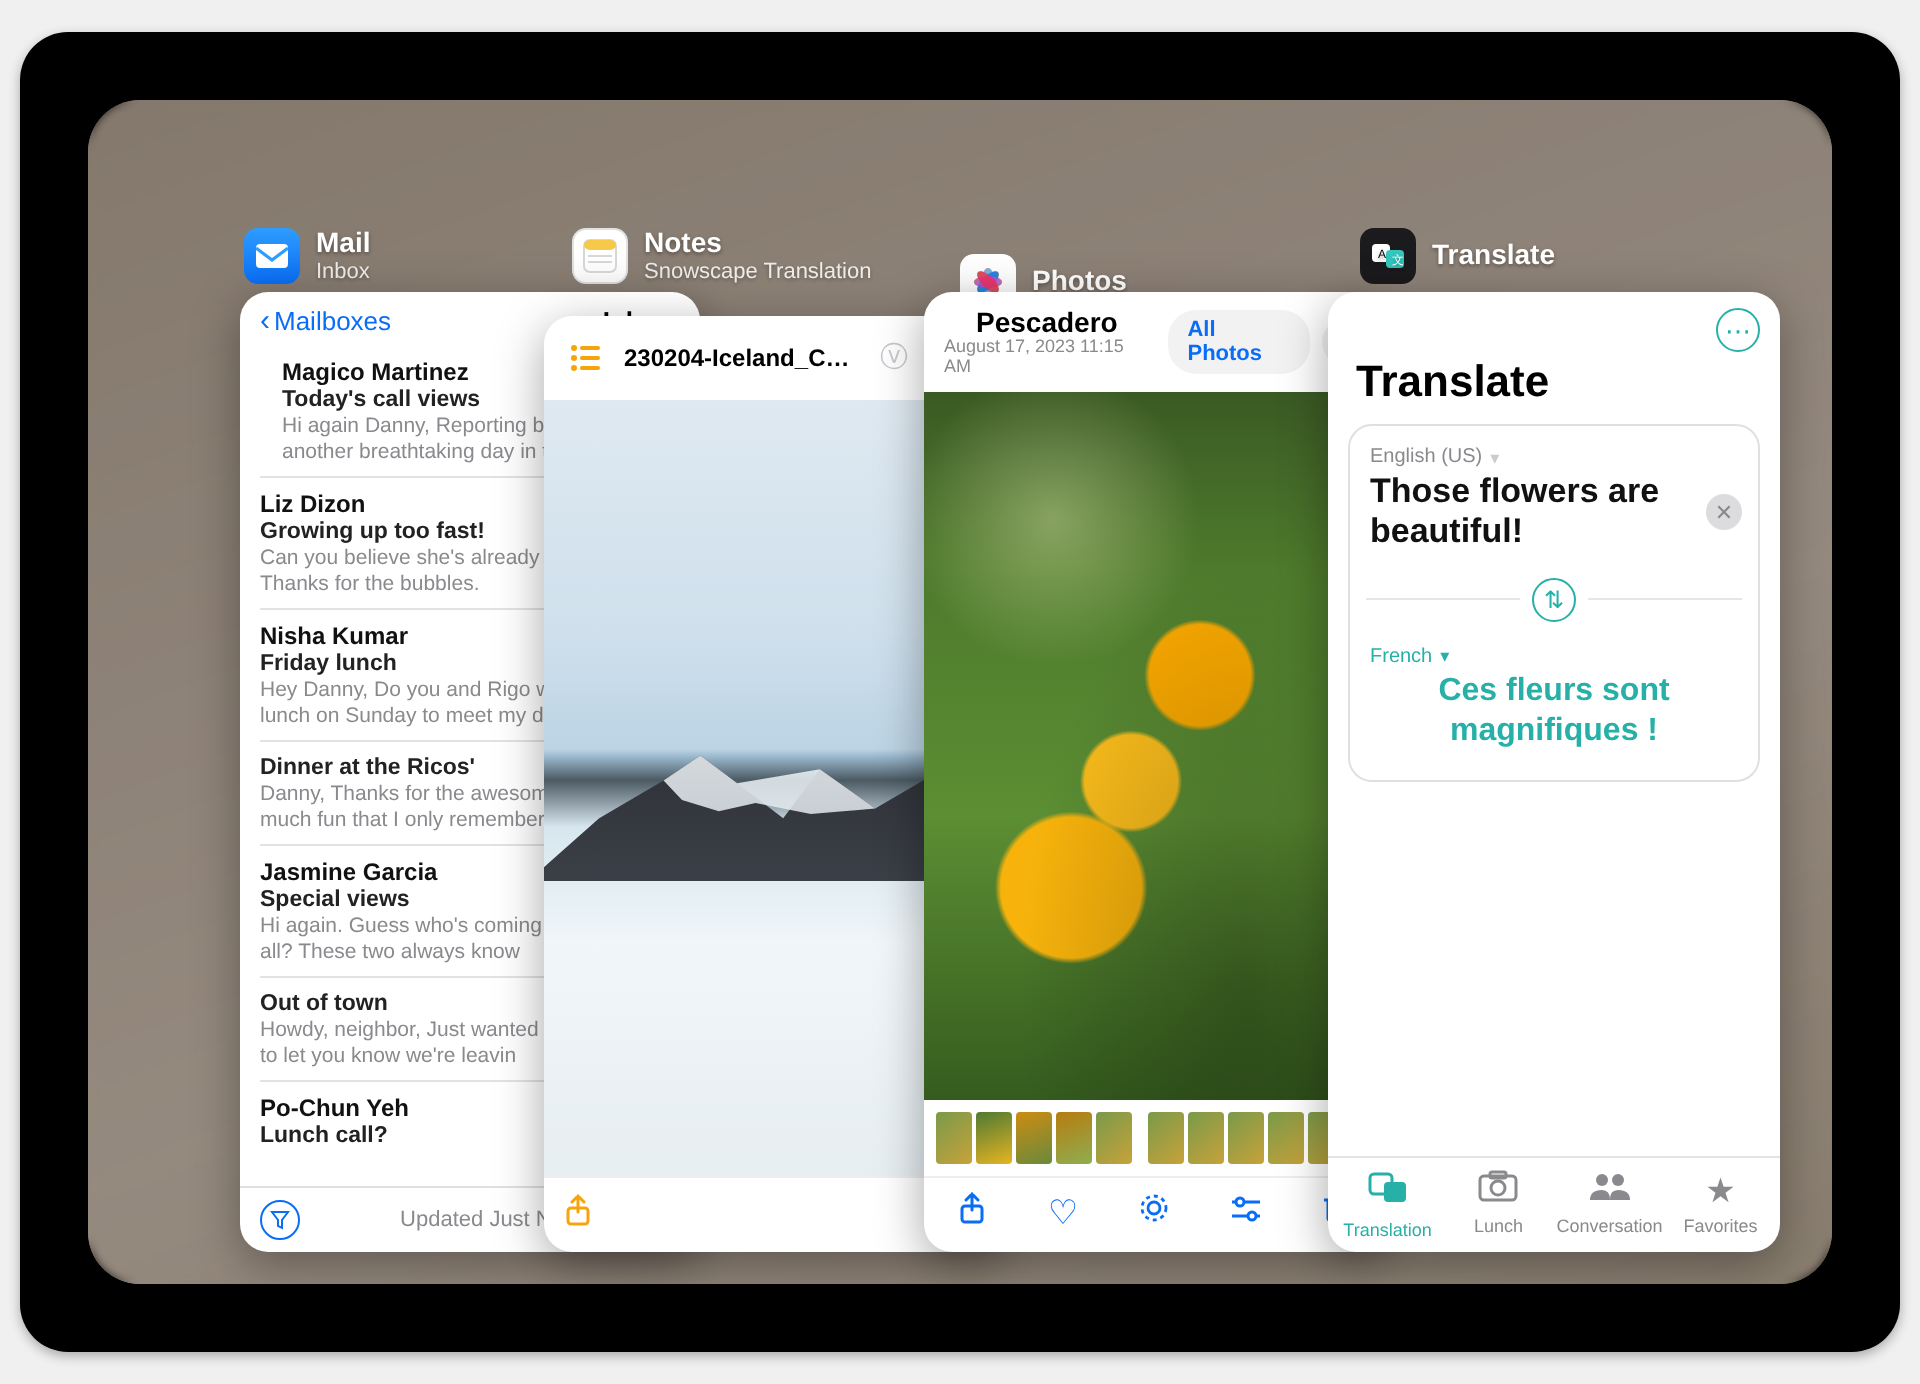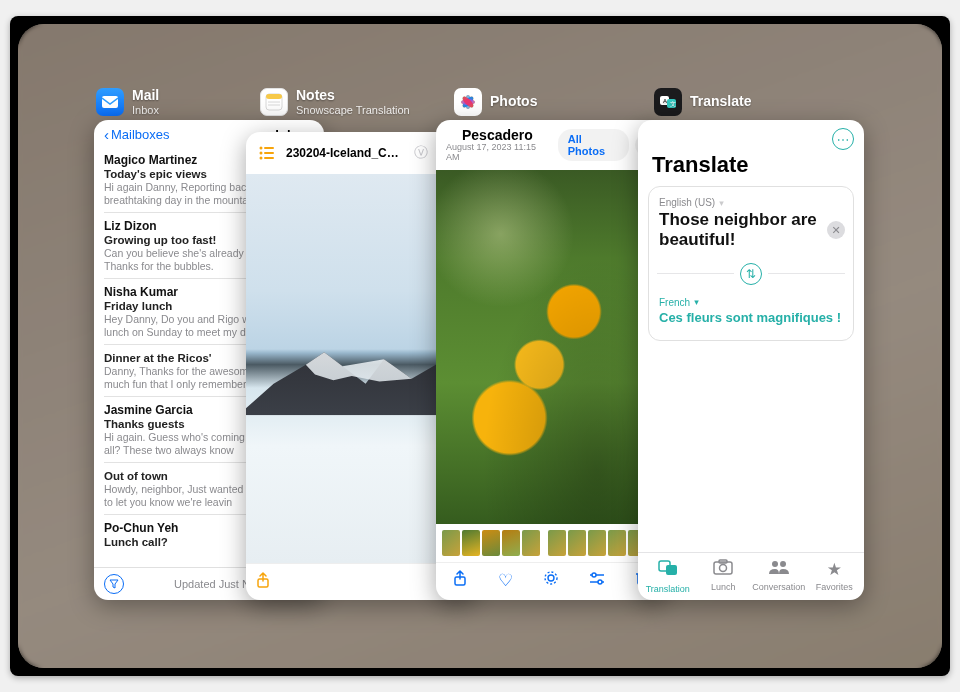"Mail" .ipad { border-radius: 8px -> 24px; padding: 8px -> 34px }
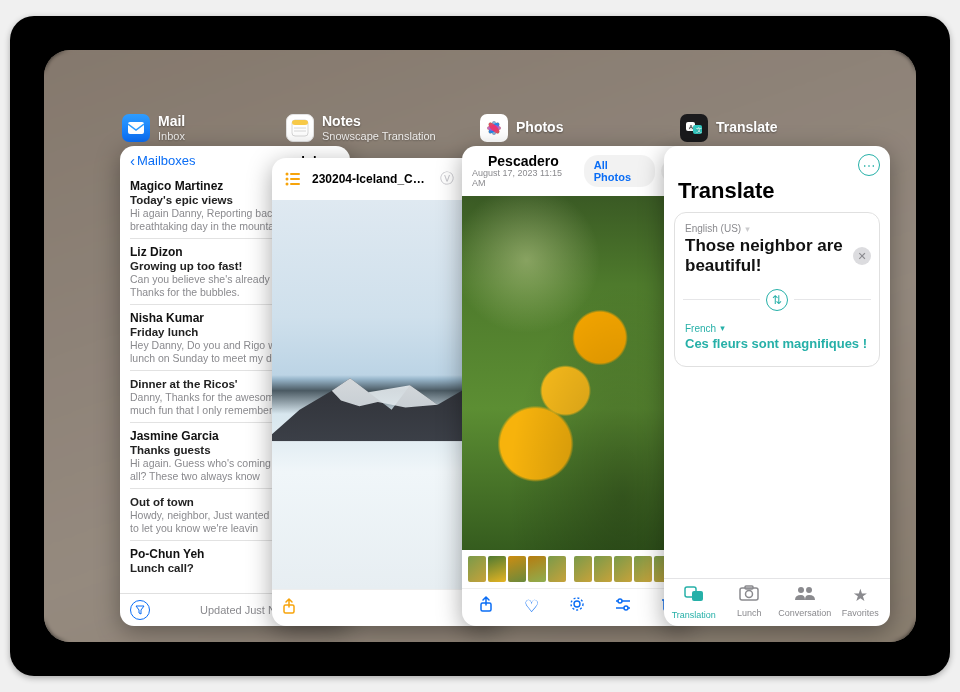"Photos" div.card-label { top: 64px -> 77px }
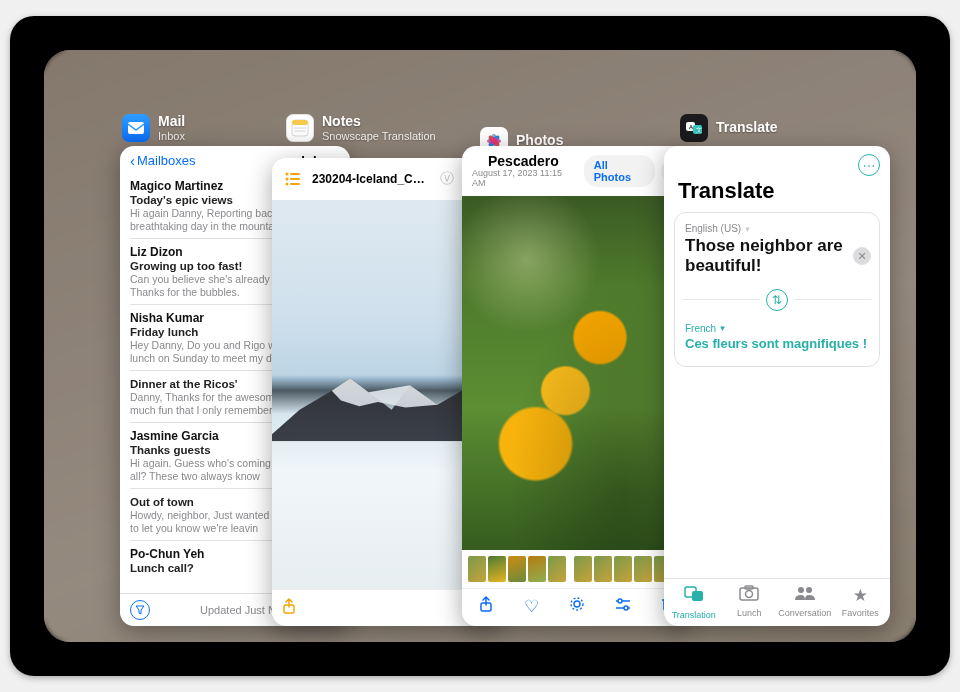"Magico Martinez" .mail-item:first-child { margin-left: none -> 11px }
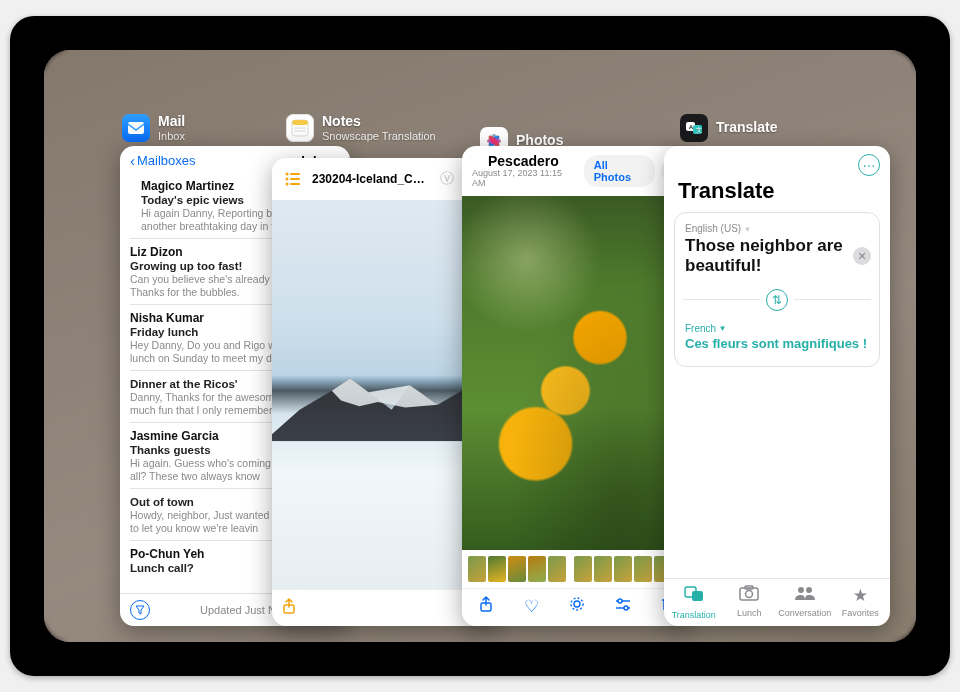"Today's epic views" div.subject { text: epic -> call }
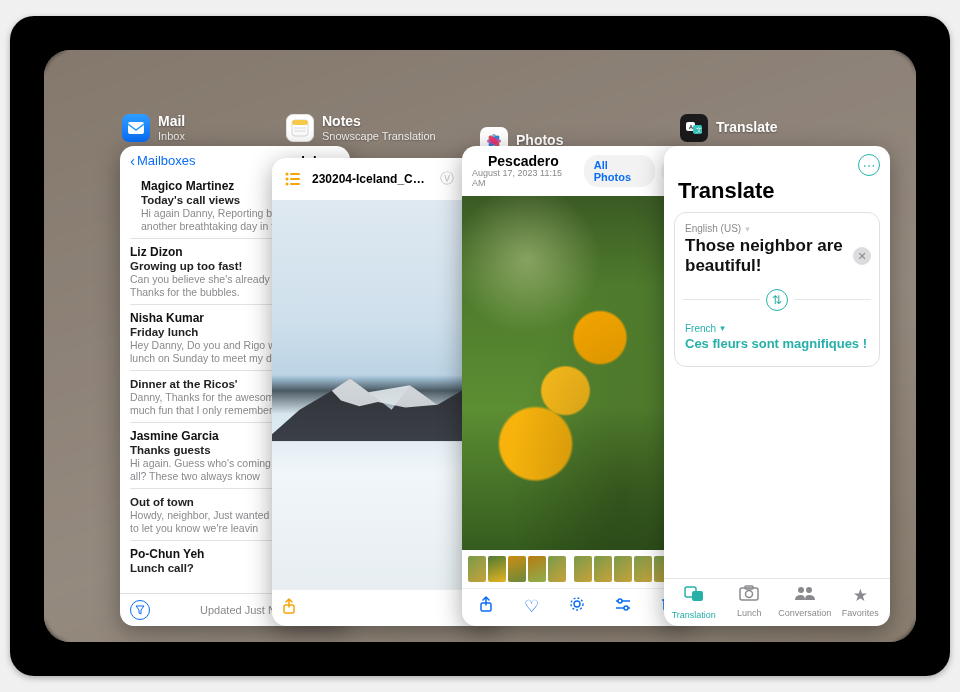"Those neighbor are beautiful!" div.source-text { text: neighbor -> flowers }
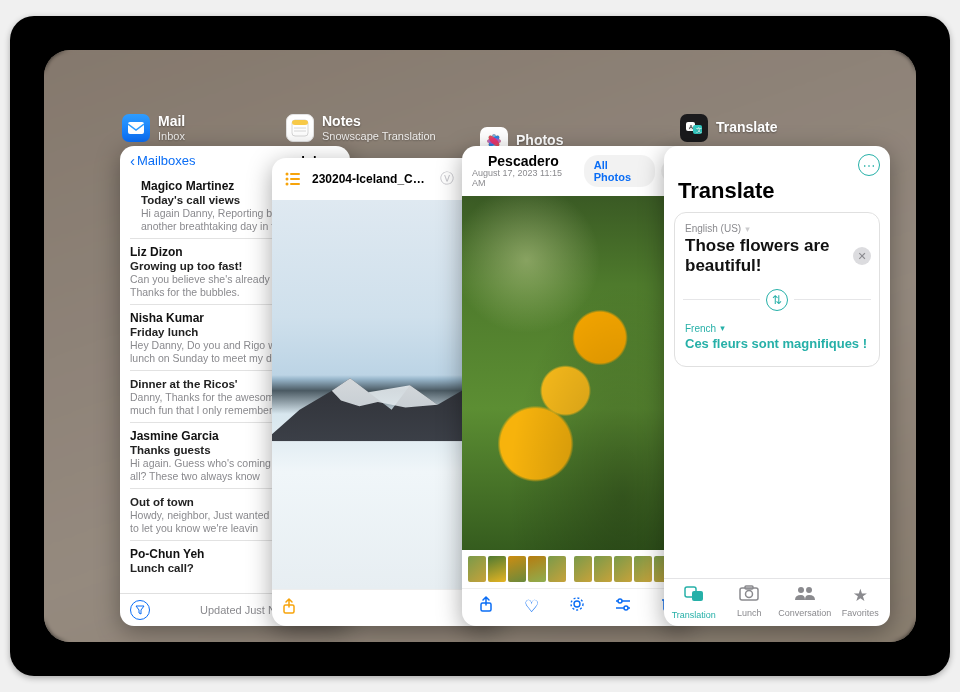"Ces fleurs sont magnifiques !" .target-text { font-size: 13px -> 16px; text-align: none -> center }
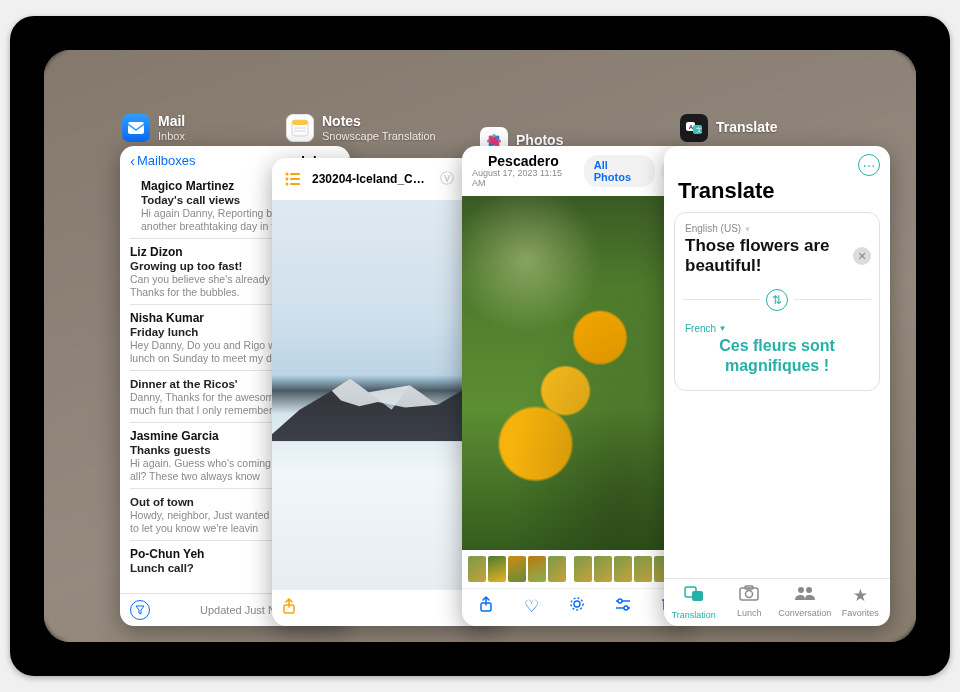"Thanks guests" div.subject { text: Thanks guests -> Special views }
